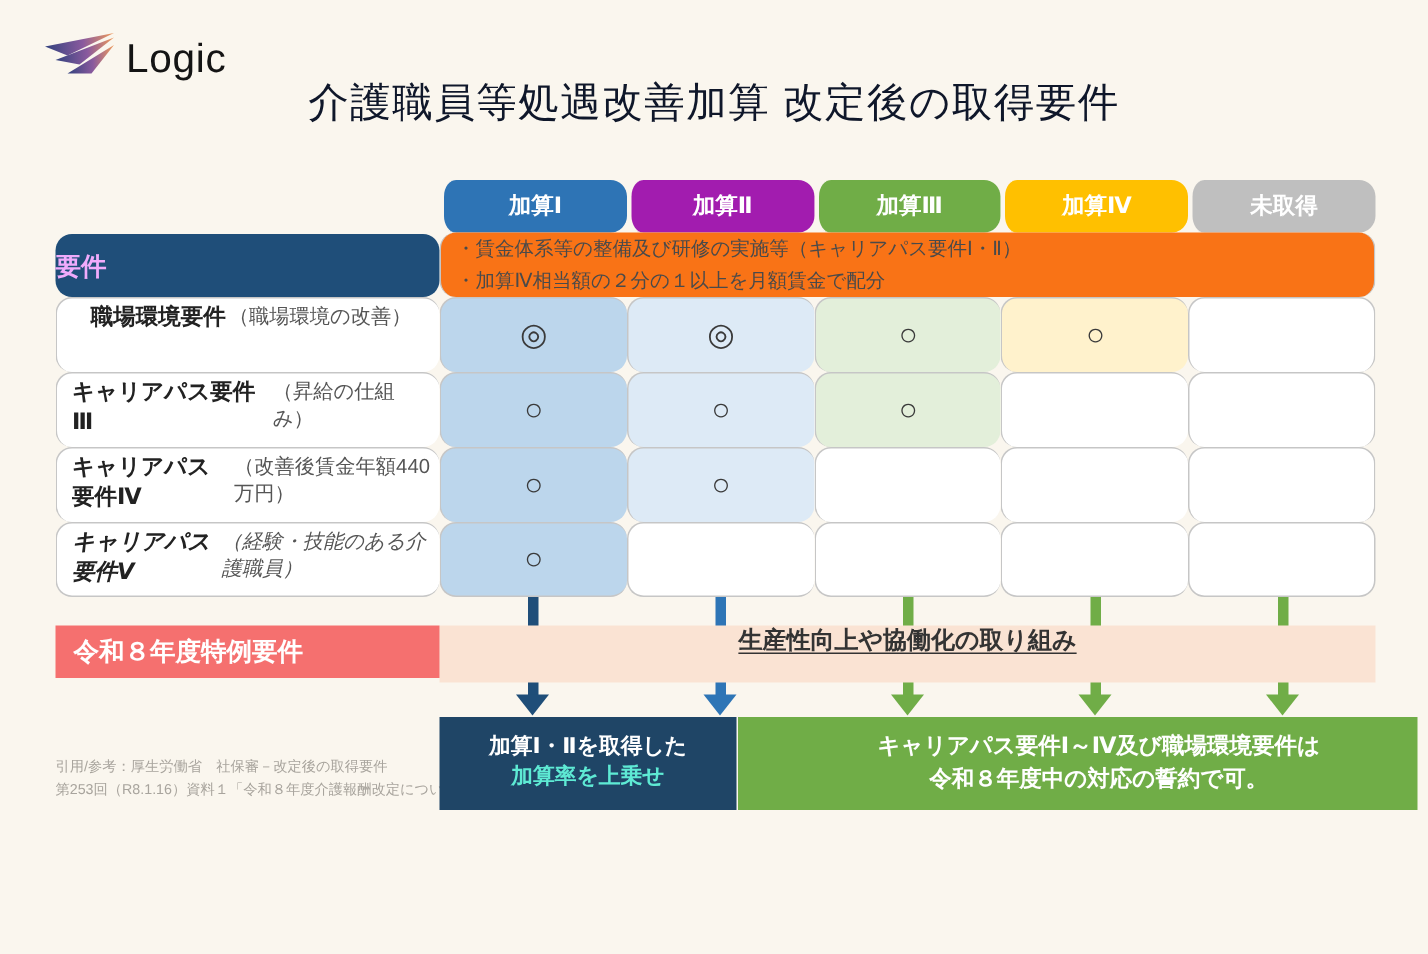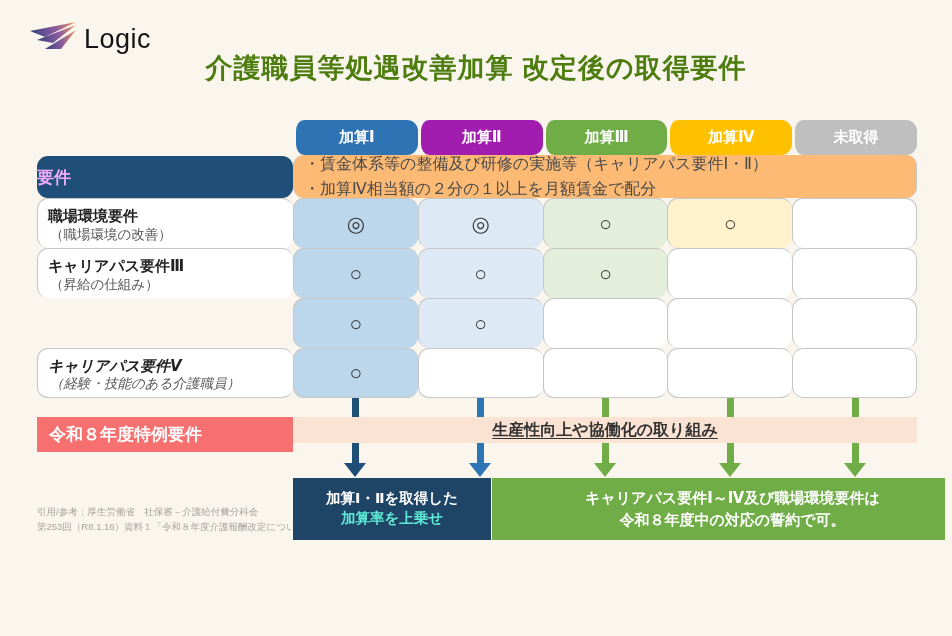"介護職員等処遇改善加算 改定後の取得要件" .title { color: #4d7c0f -> #0f172a; font-weight: bold -> normal }
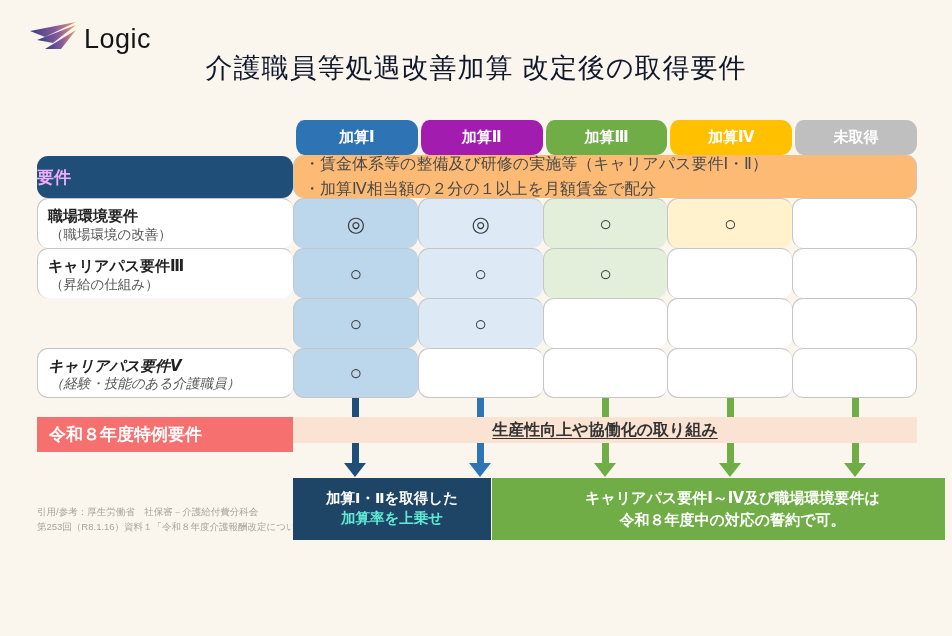"・賃金体系等の整備及び研修の実施等（キャリアパス要件Ⅰ・Ⅱ）" .subrow { background: #fdba74 -> #f97316; font-size: 16px -> 13px }
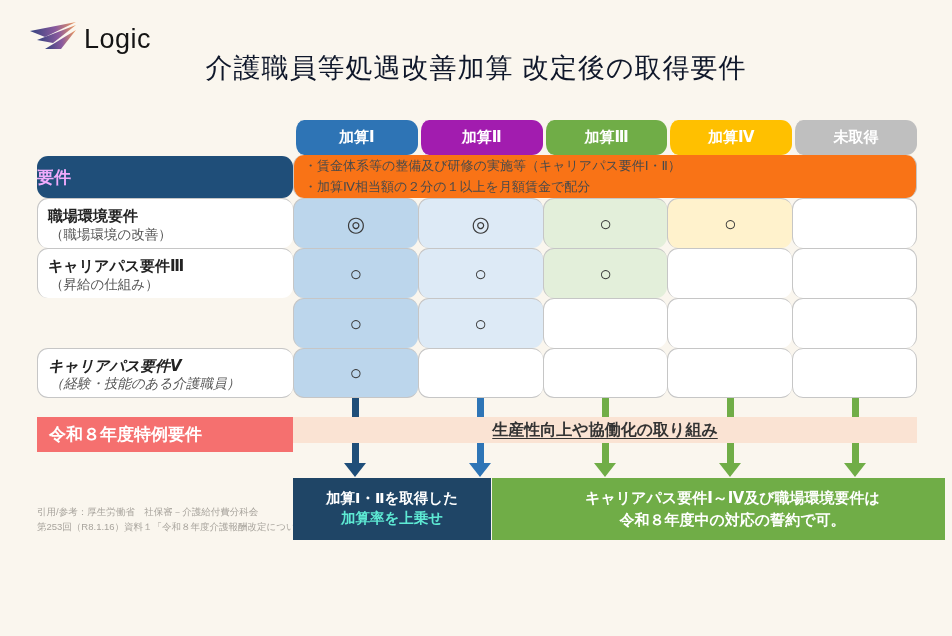"職場環境要件" .lbl { flex-direction: column -> row }
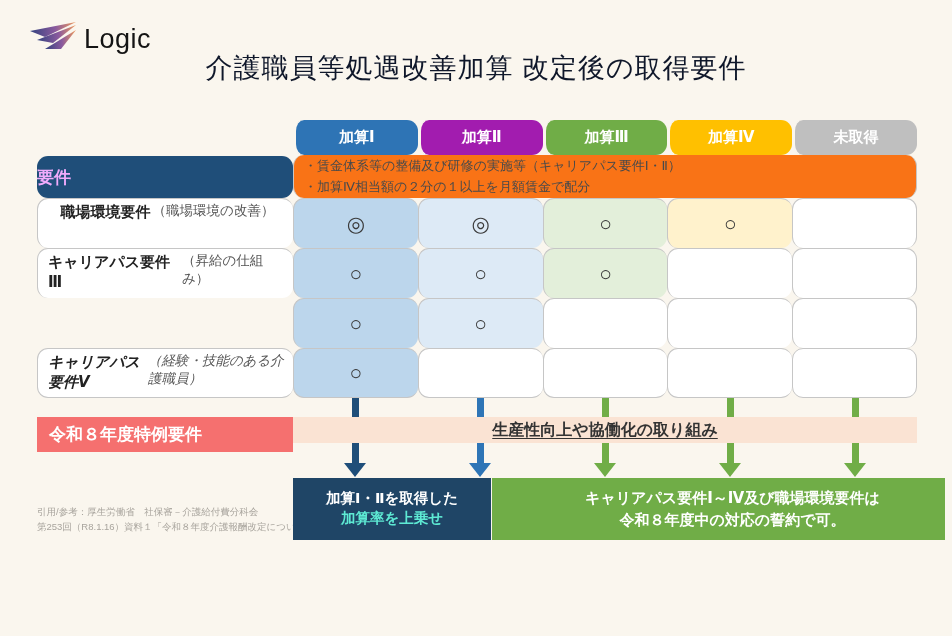"キャリアパス要件Ⅳ" div.lbl { html: none -> <div> <div>キャリアパス要件Ⅳ</div> <div>（改善後賃金年額440万円）</div> </div> }
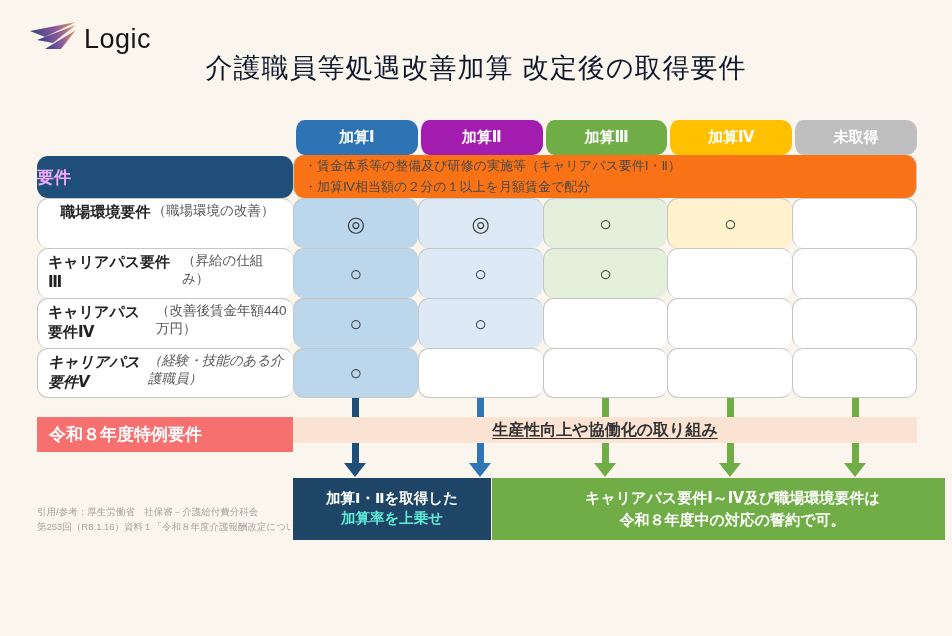"生産性向上や協働化の取り組み" .sp-band { align-items: center -> none; height: 26px -> 38px }
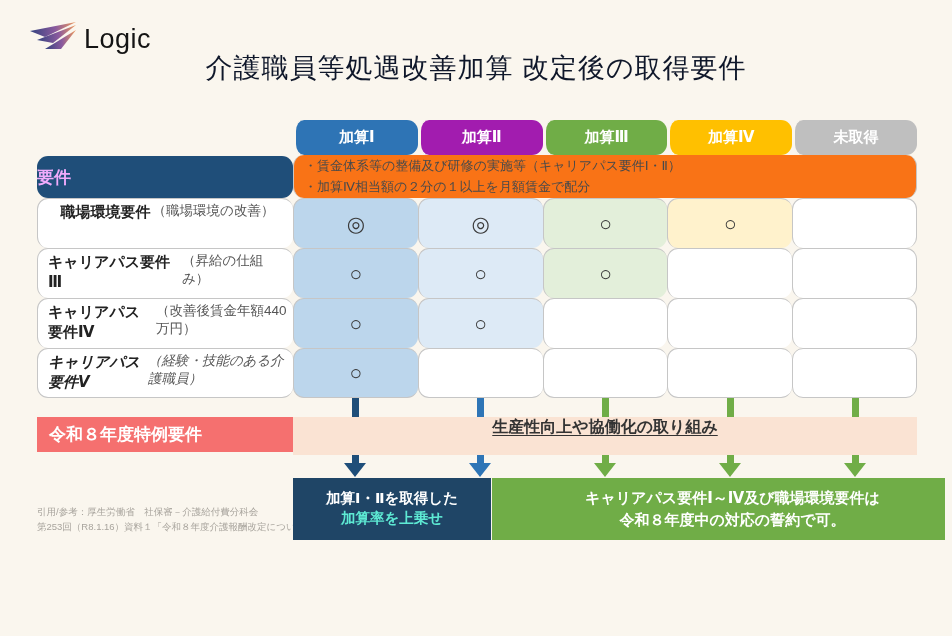"引用/参考：厚生労働省 社保審－介護給付費分科会" div { text: 介護給付費分科会 -> 改定後の取得要件 }
